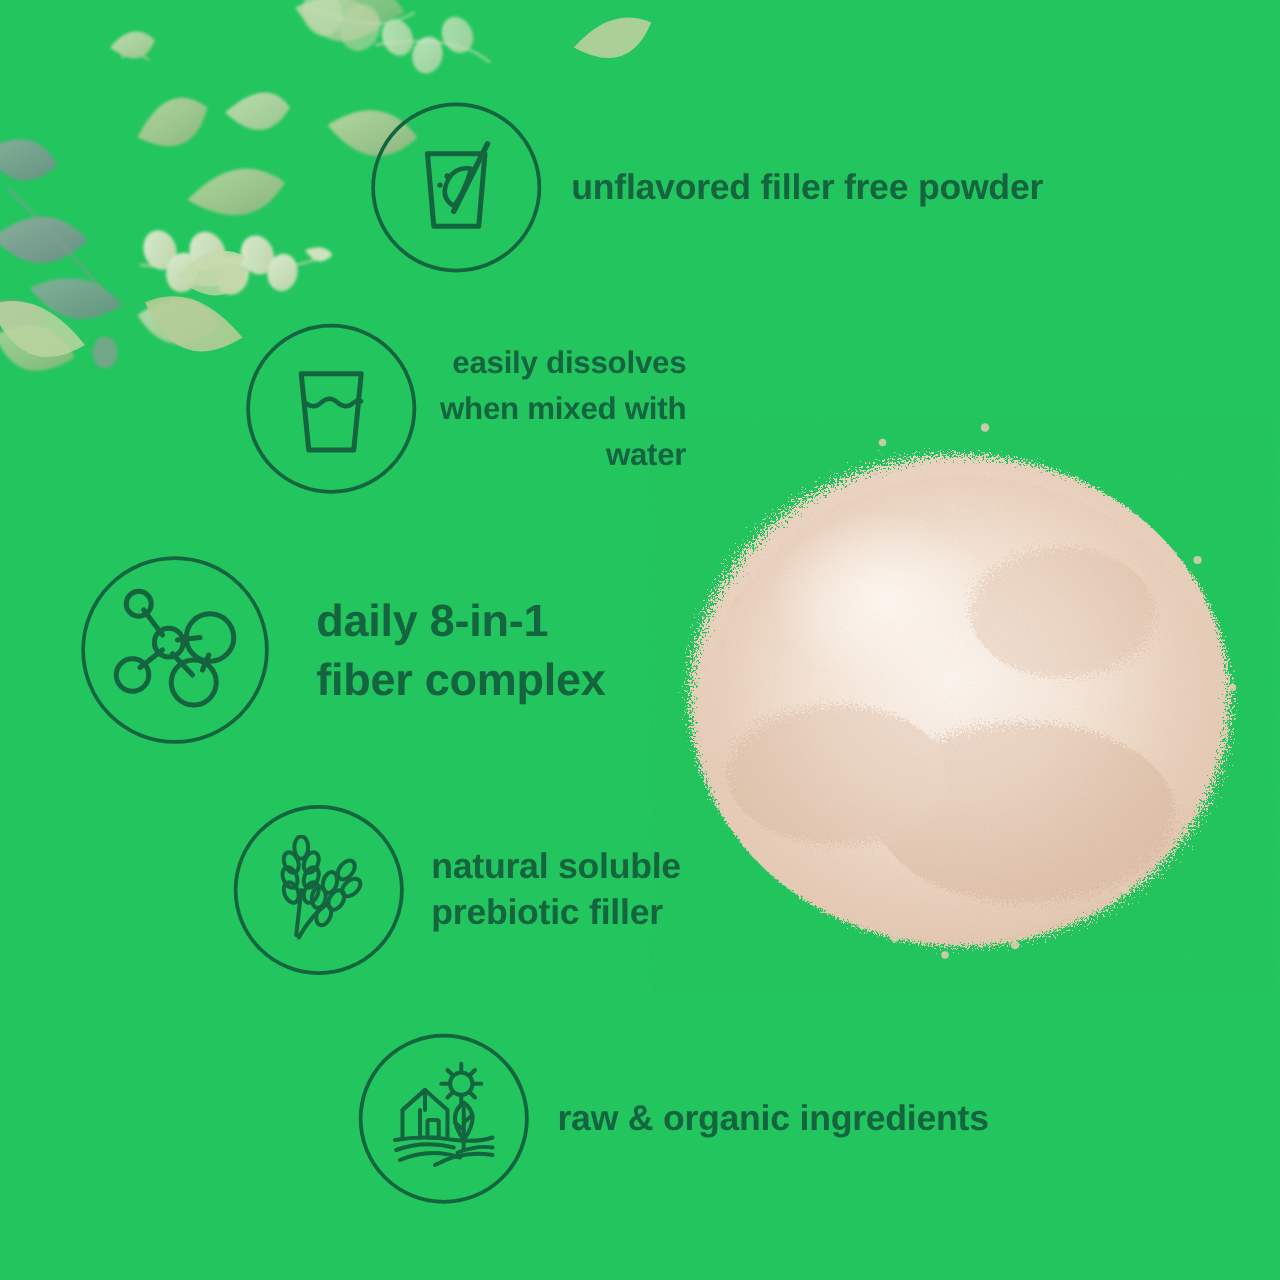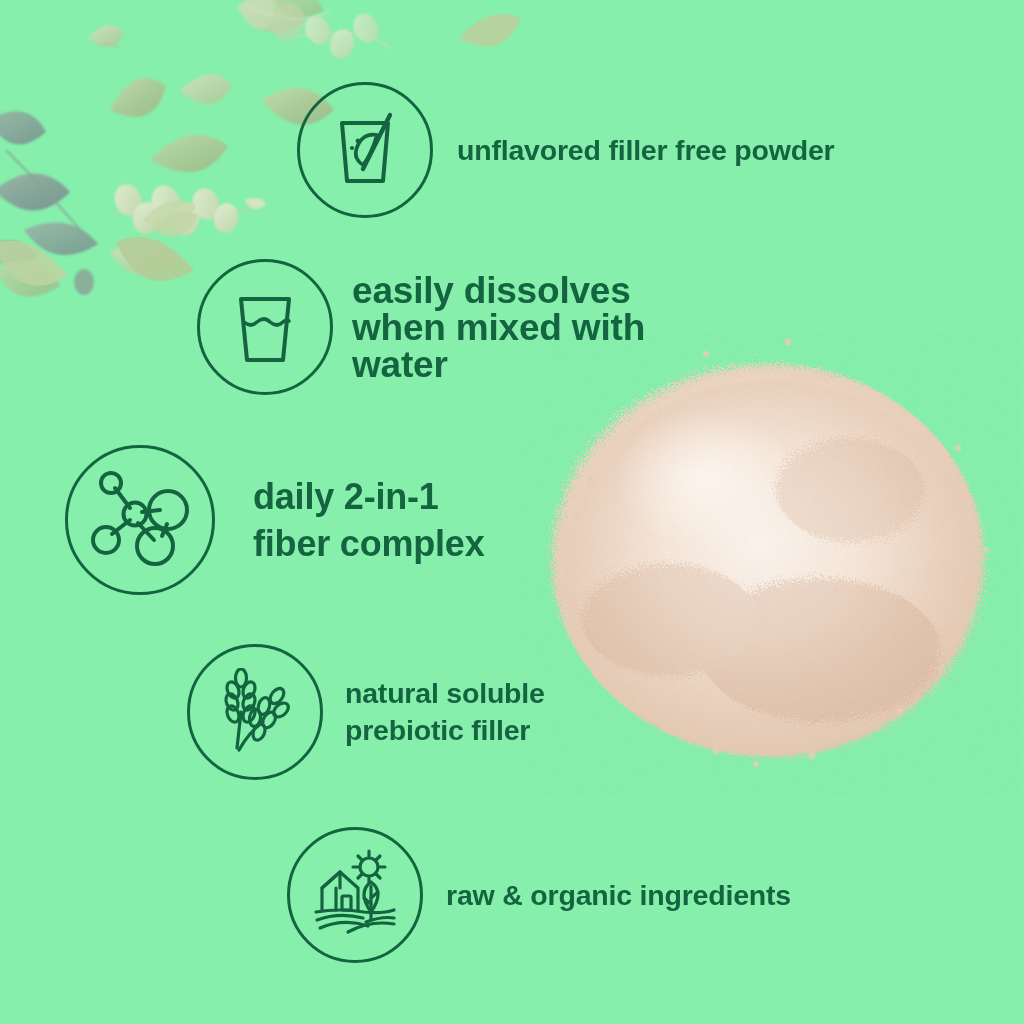"unflavored filler free powder" #canvas { background: #86efac -> #22c55e }
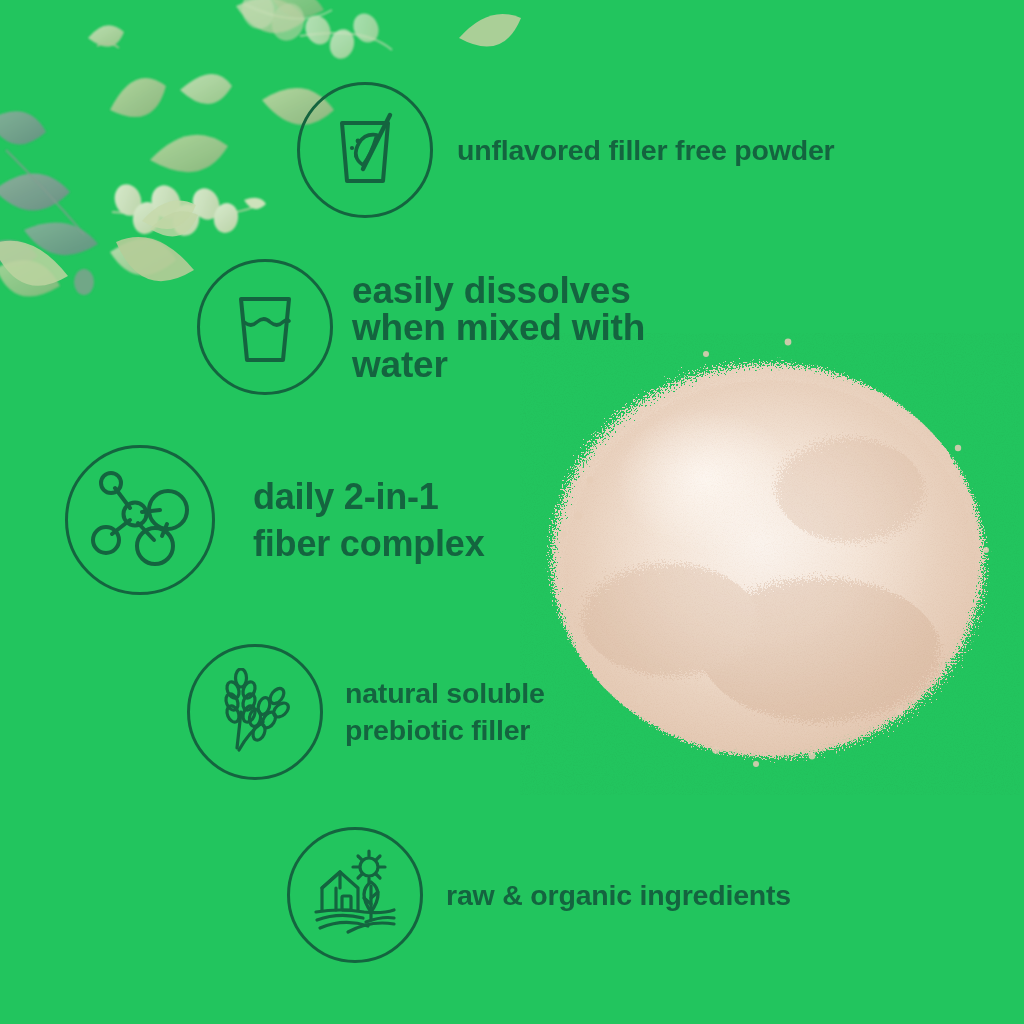"easily dissolves" #feature-2 .feature-label { font-size: 37px -> 25px; text-align: none -> right }
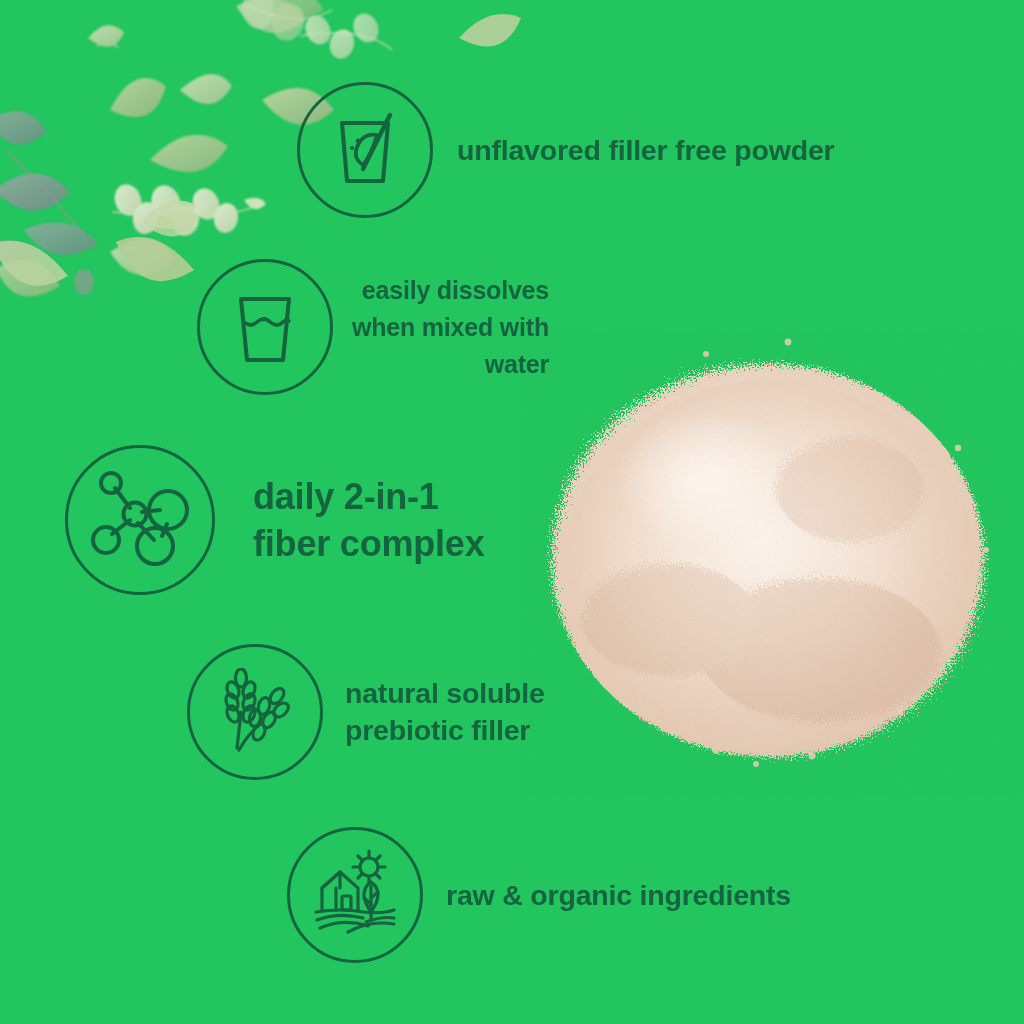"daily 2-in-1" div.feature-label { text: 2-in-1 -> 8-in-1 }
